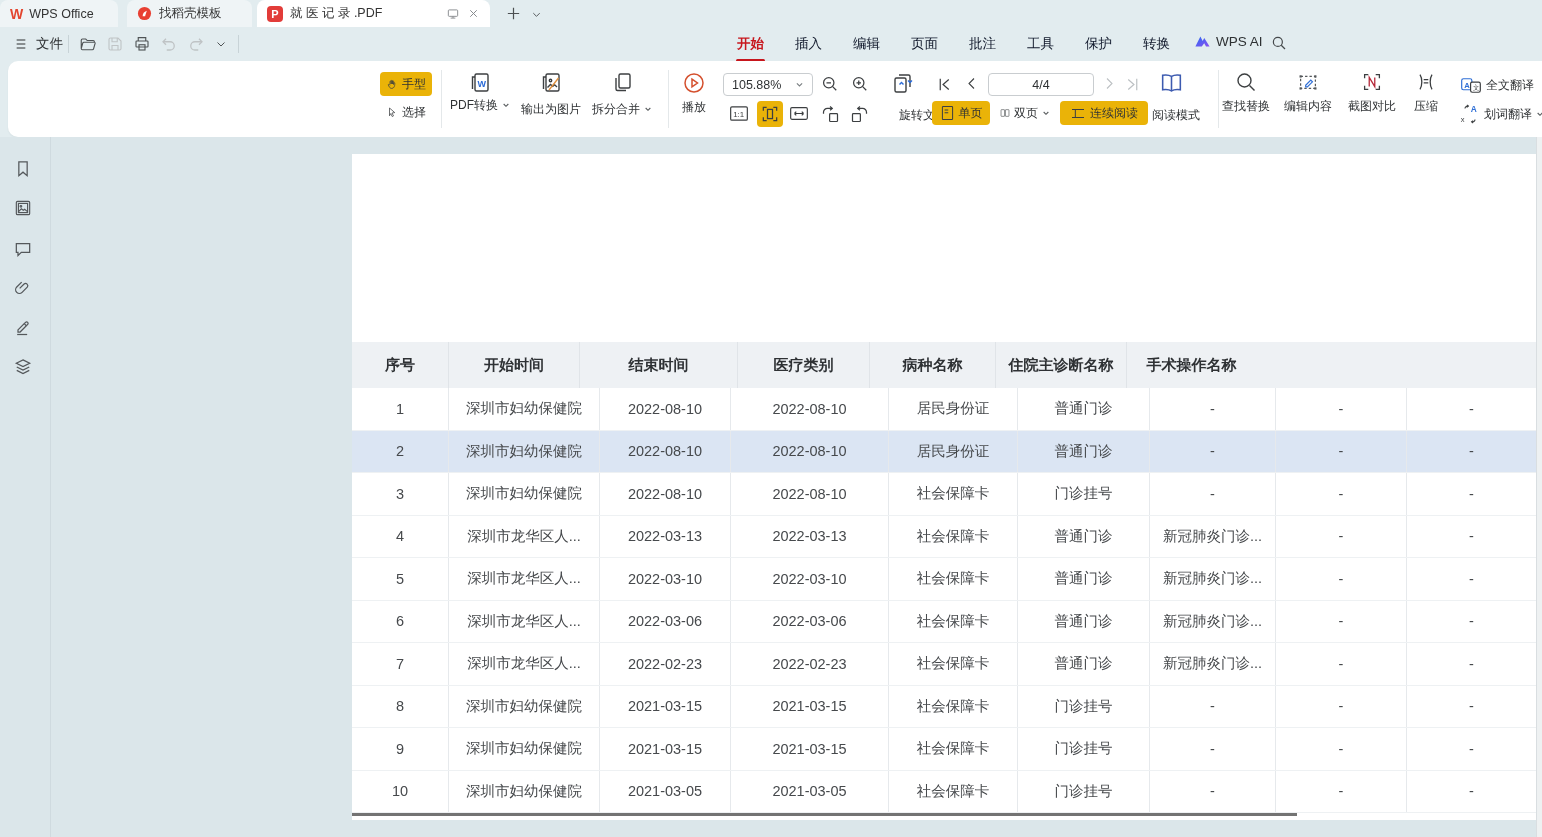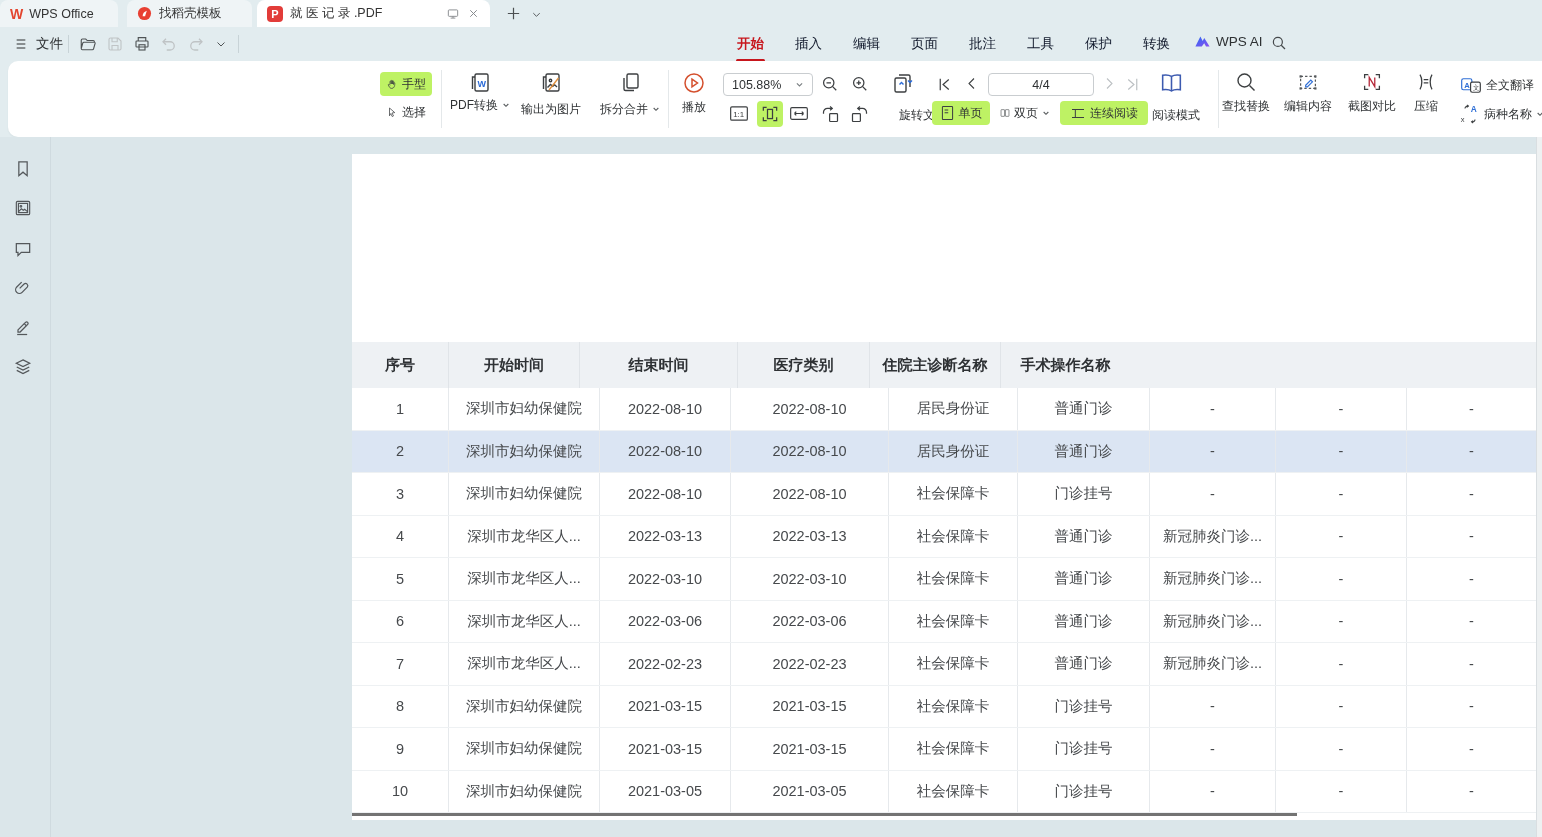"手型" .toggle { background: #bef264 -> #eab308 }
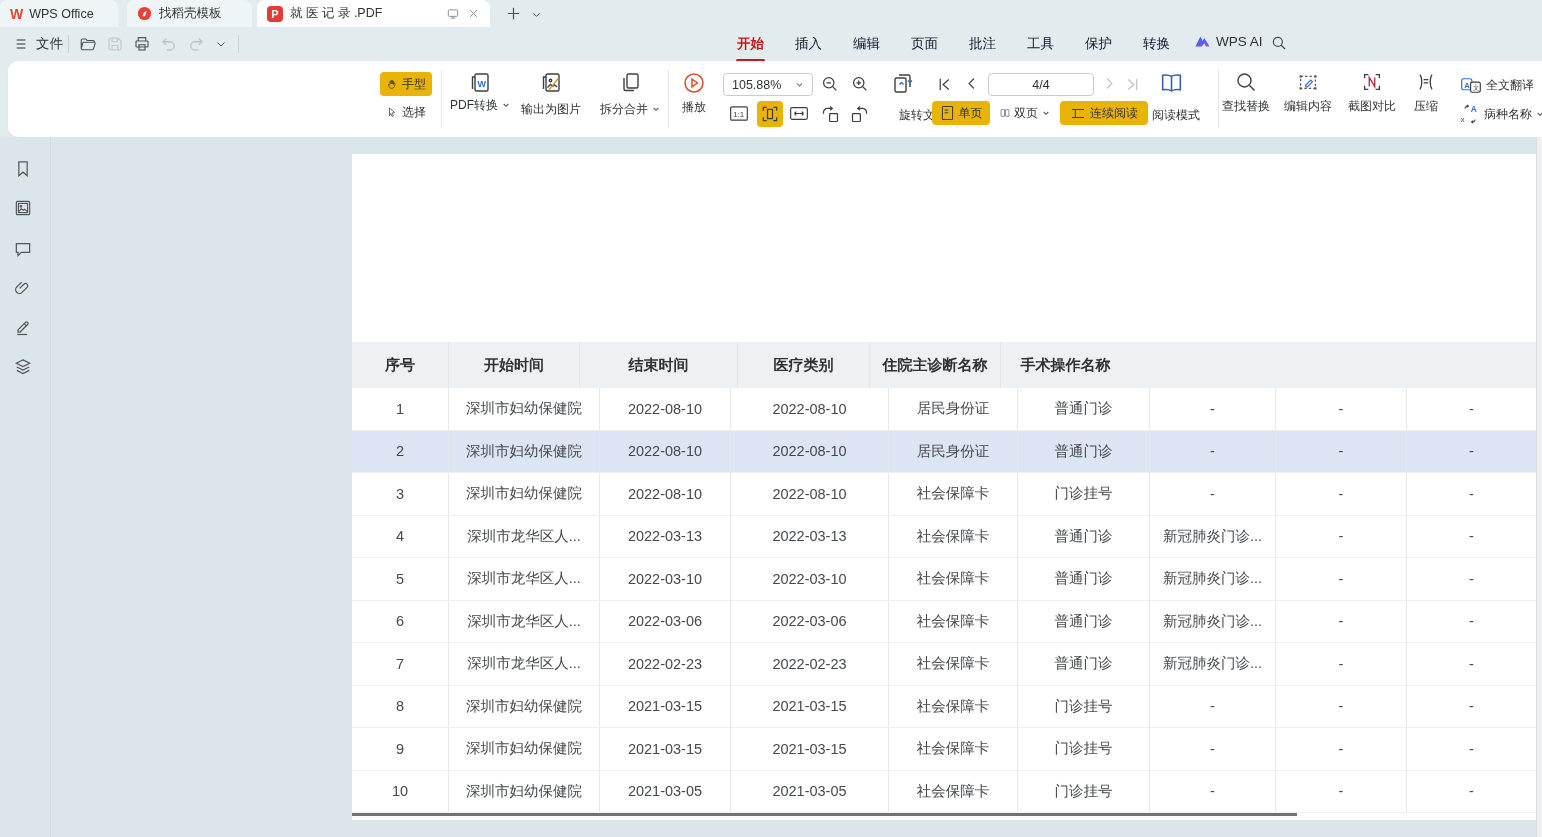"拆分合并" div.r-stack { margin-left: 8px -> none }
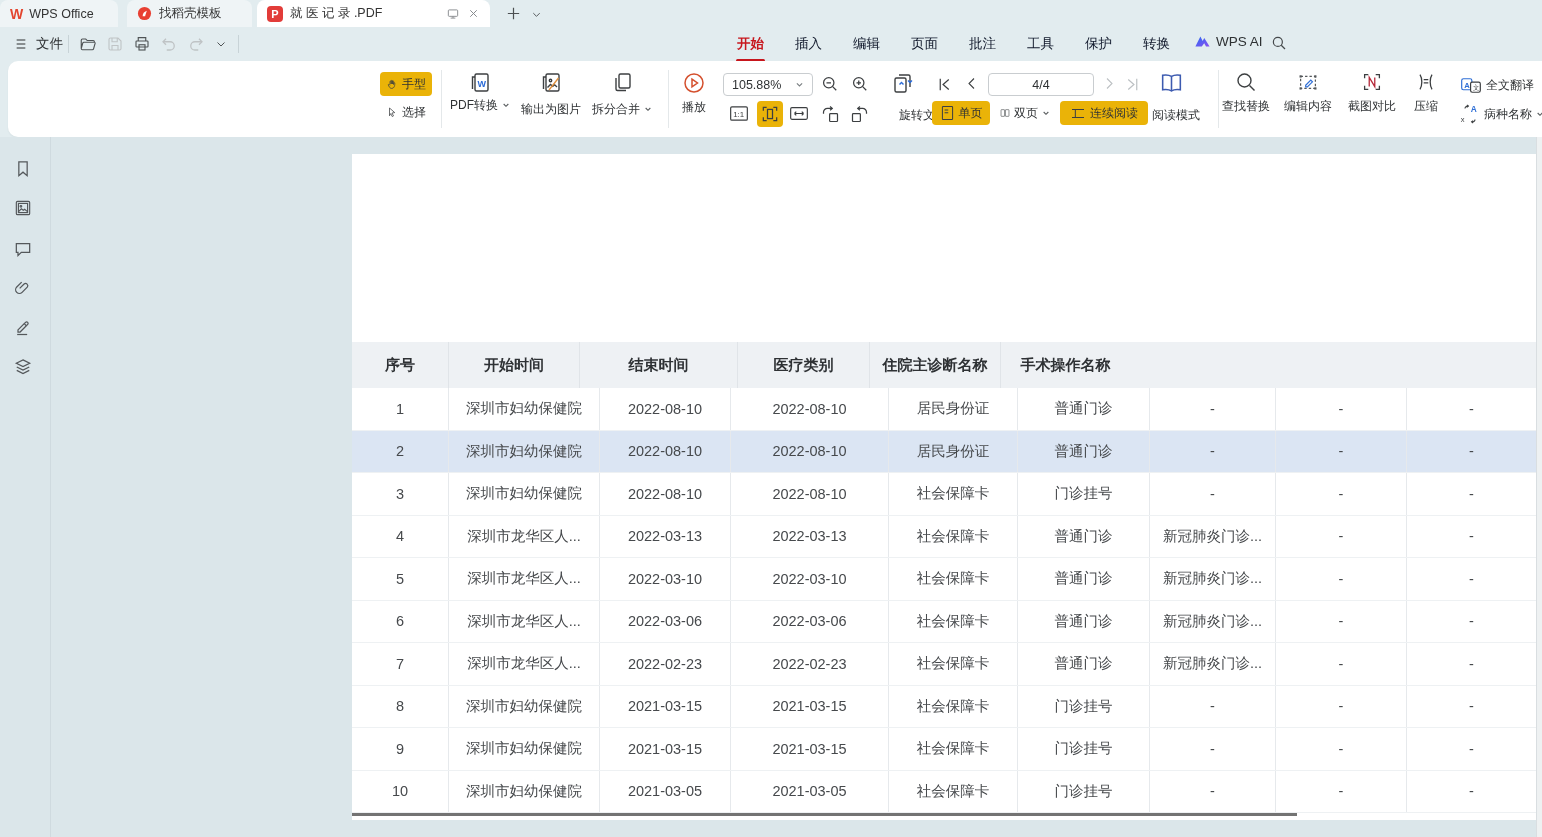"病种名称" span.r-label { text: 病种名称 -> 划词翻译 }
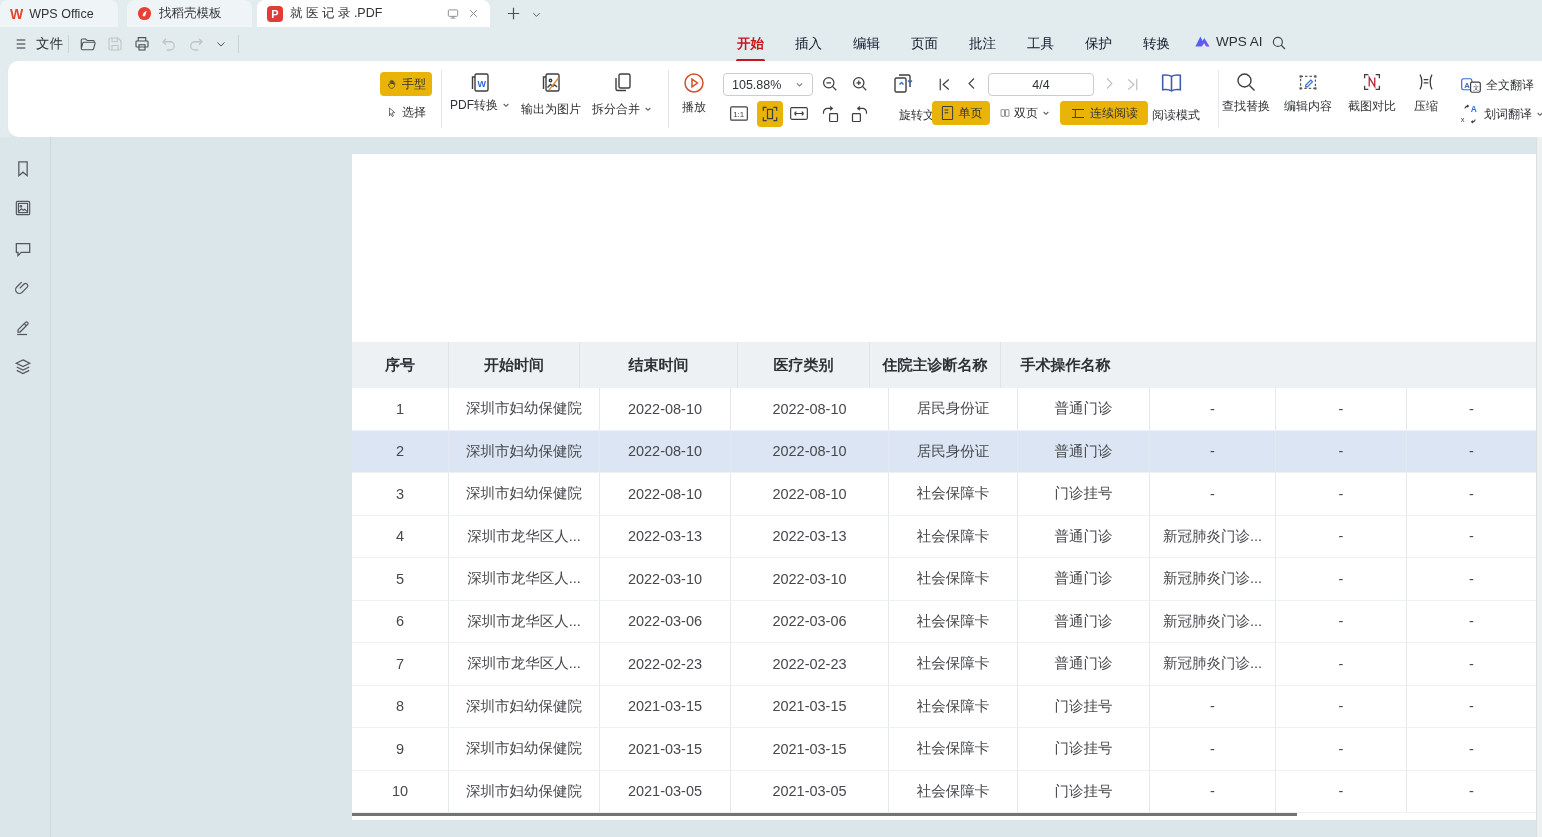"病种名称" div.hcell { html: none -> <div>病种名称</div> }
